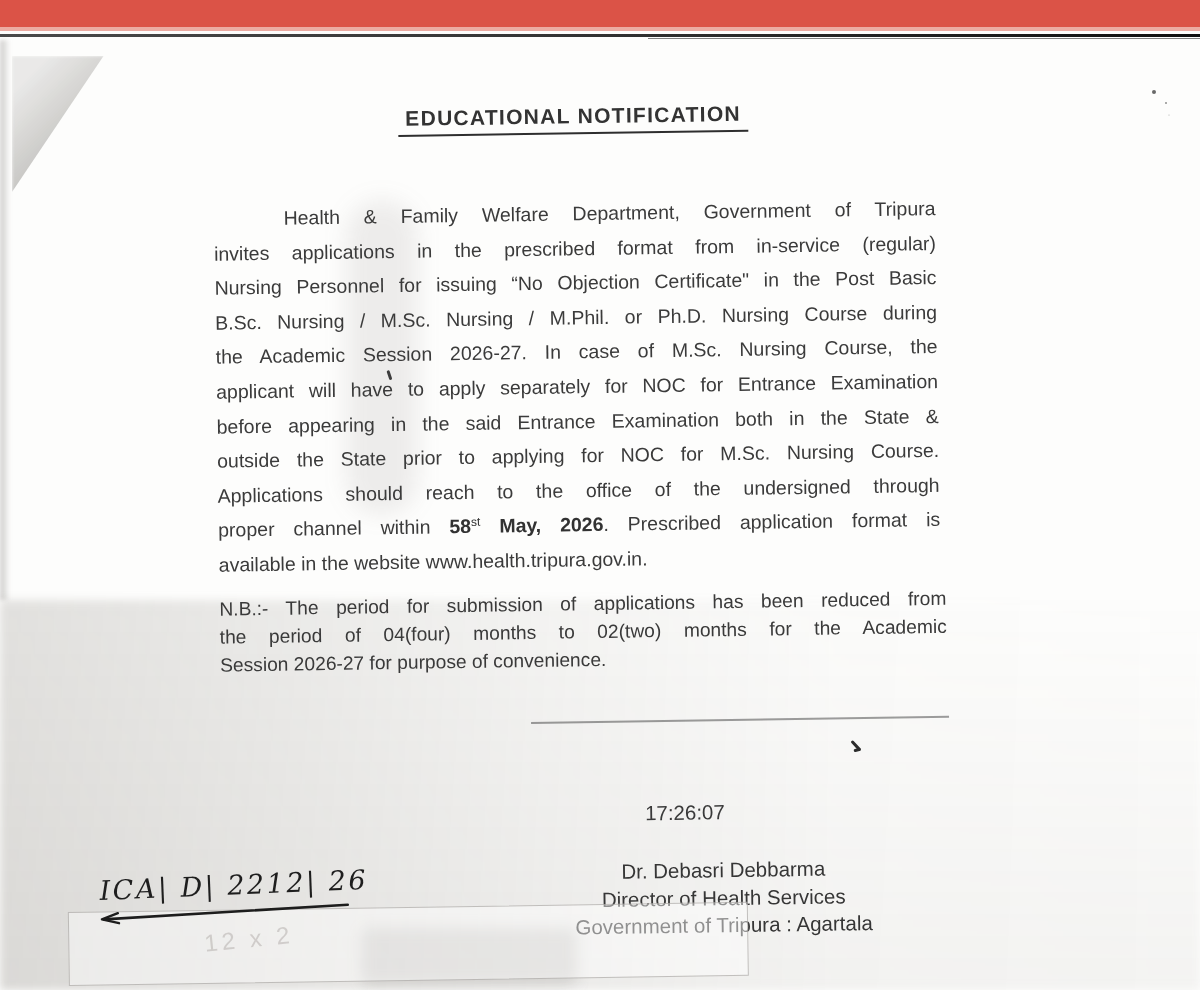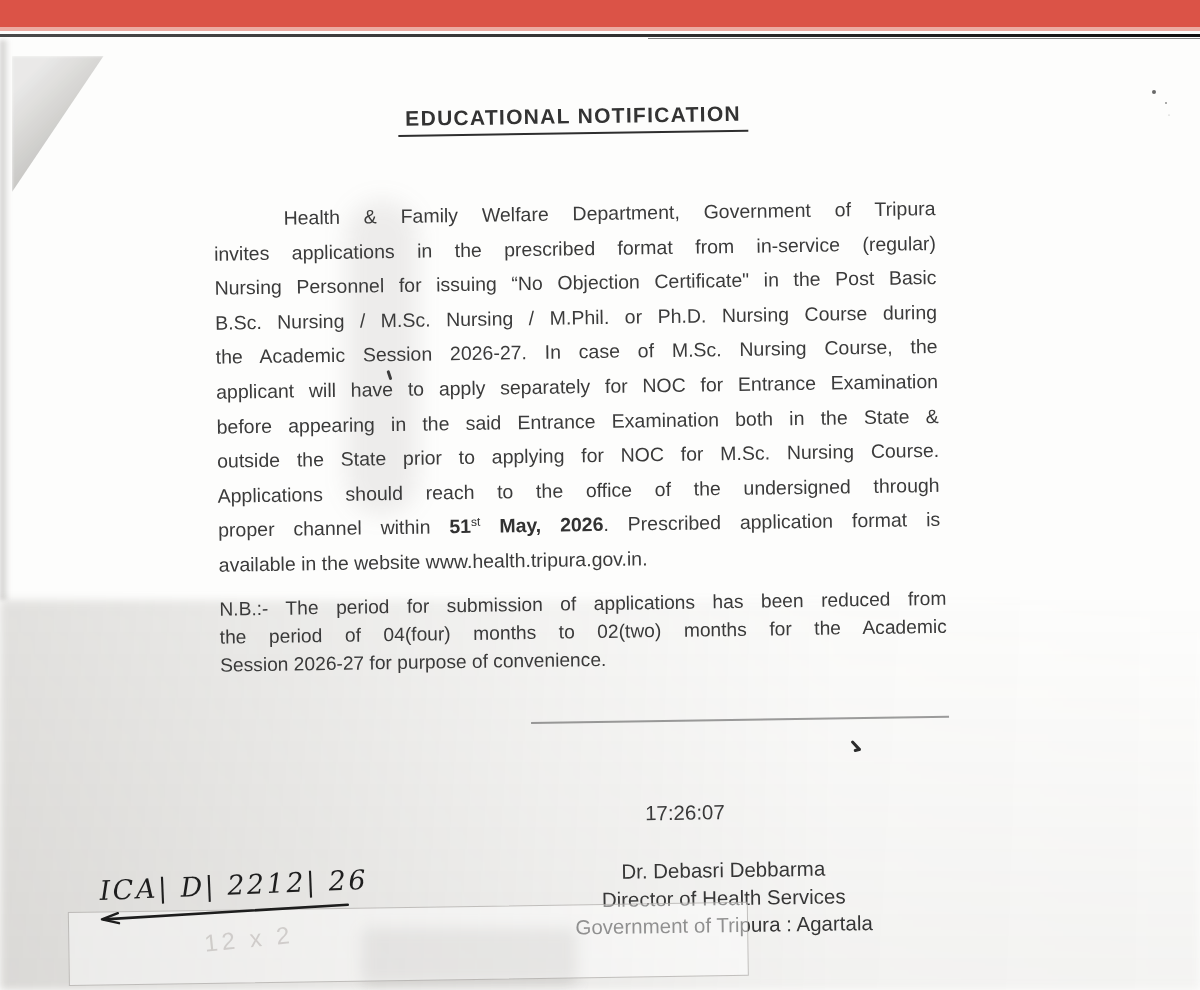"51" span { text: 51 -> 58 }
